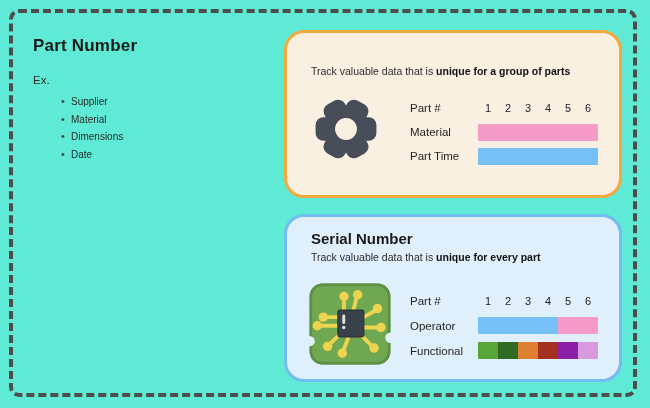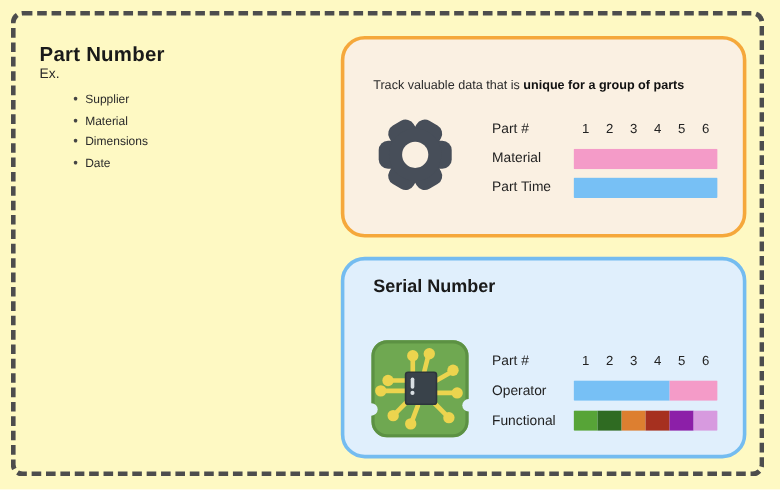"Part Number" .canvas { background: #fef9c3 -> #5eead4 }
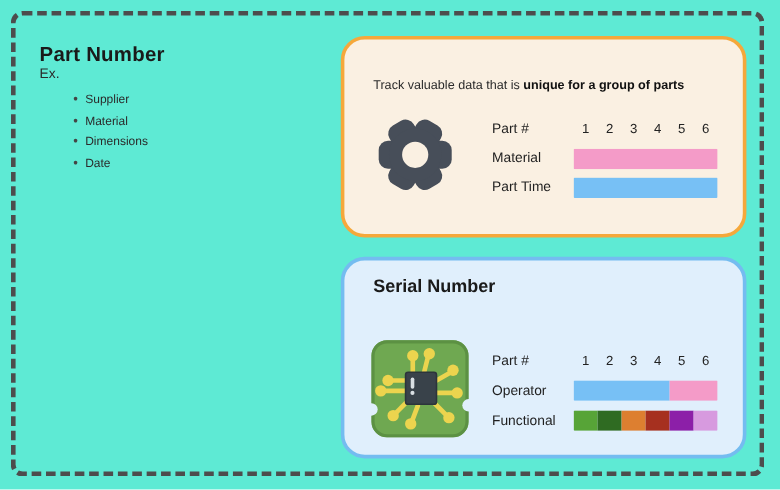"Ex." .ex-label { margin-top: none -> 18px }
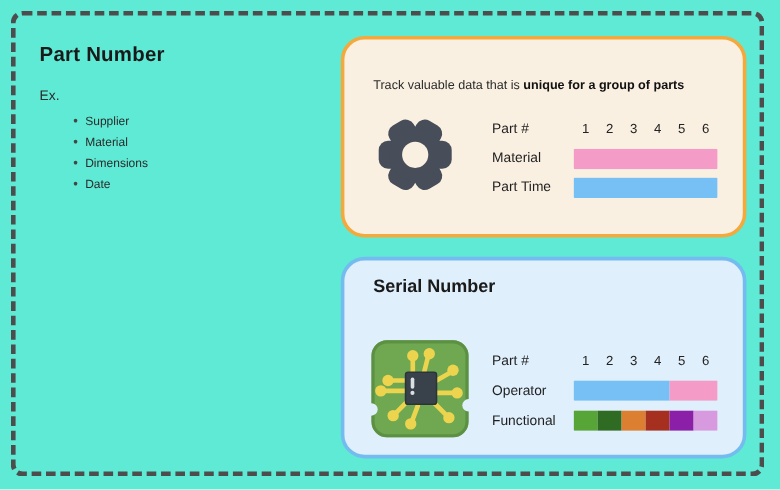"Track valuable data that is unique for every" div.box-sub { html: none -> <div><span>Track valuable data that is </span><b>unique for every part</b></div> }
